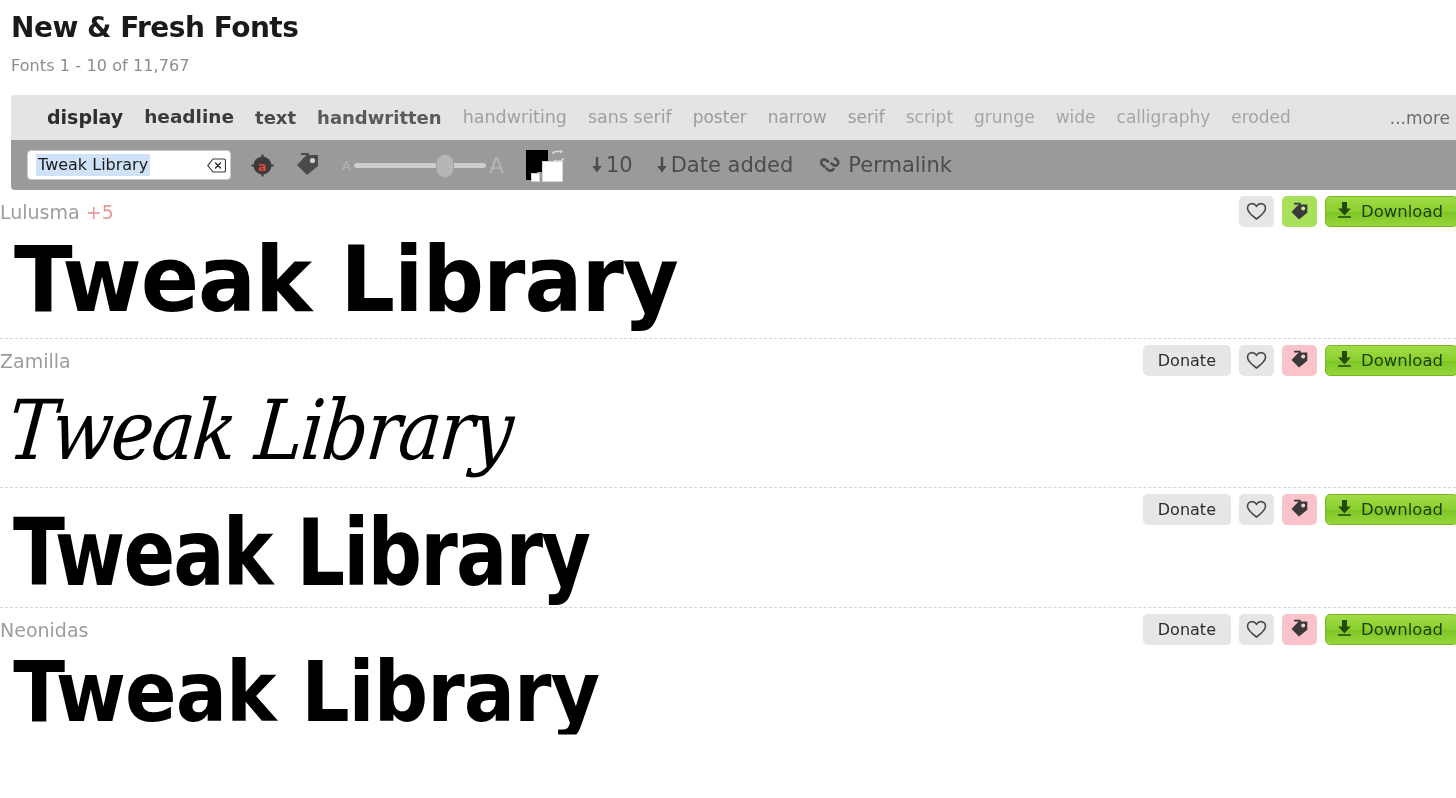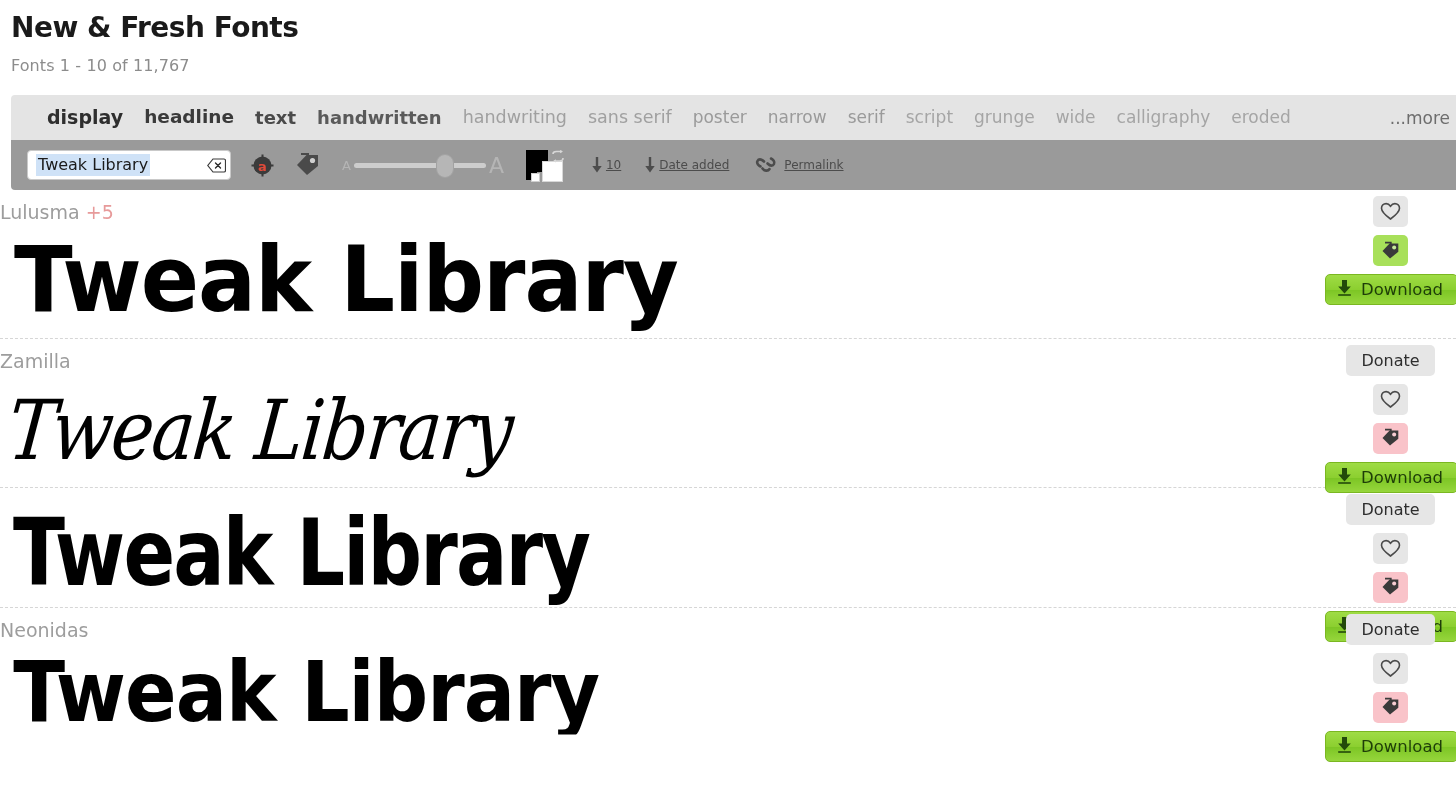"10" .tb-text { font-size: 12px -> 21px; text-decoration: underline -> none }
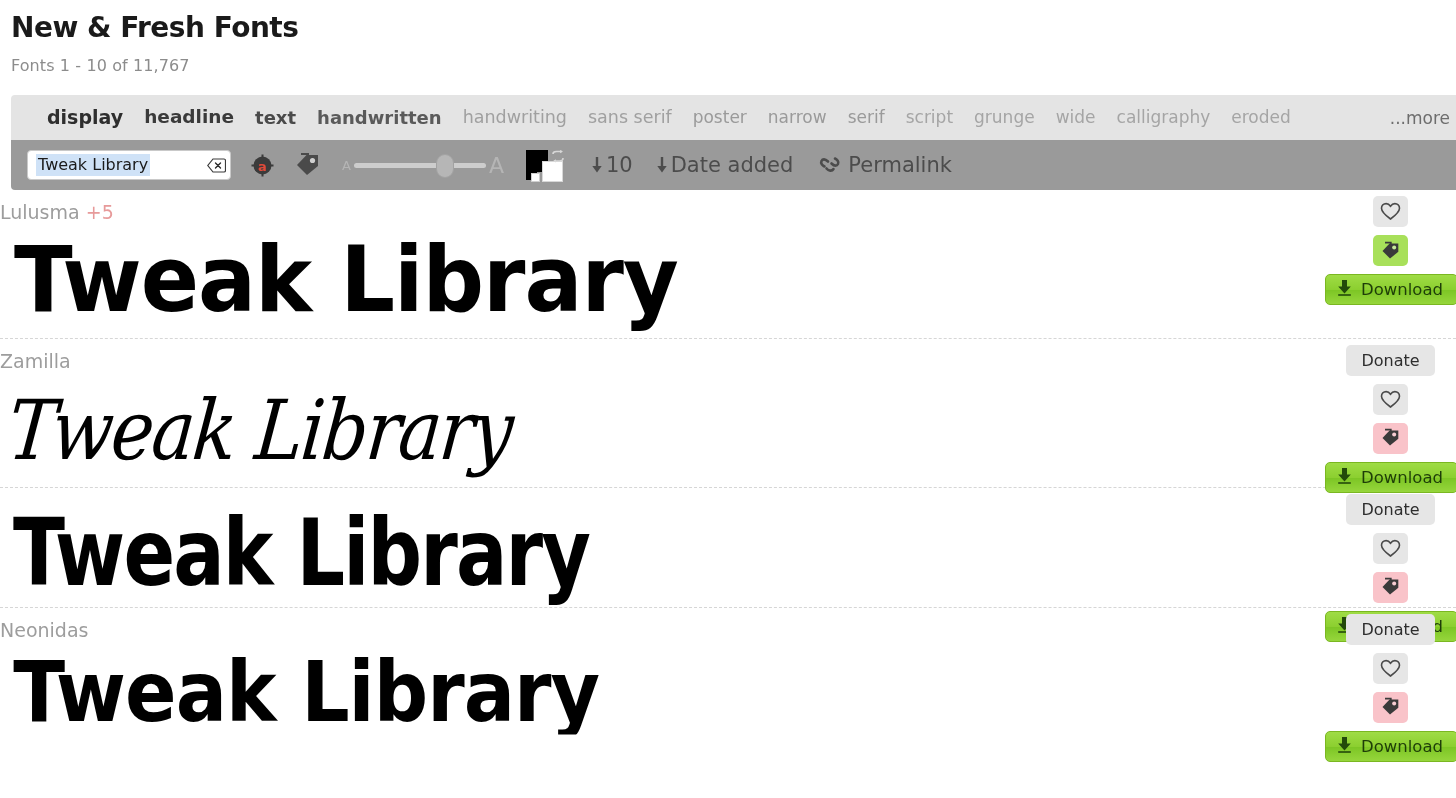"Download" .row-actions { flex-direction: column -> none }
